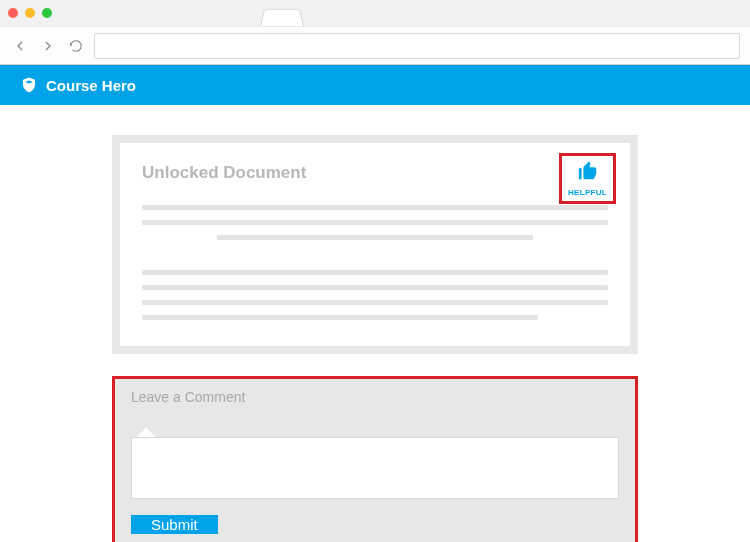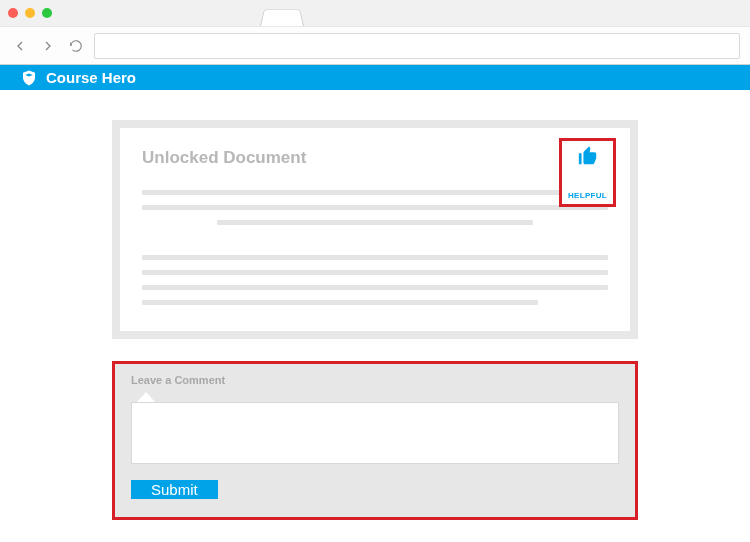"Course Hero" .site-header { height: 25px -> 40px }
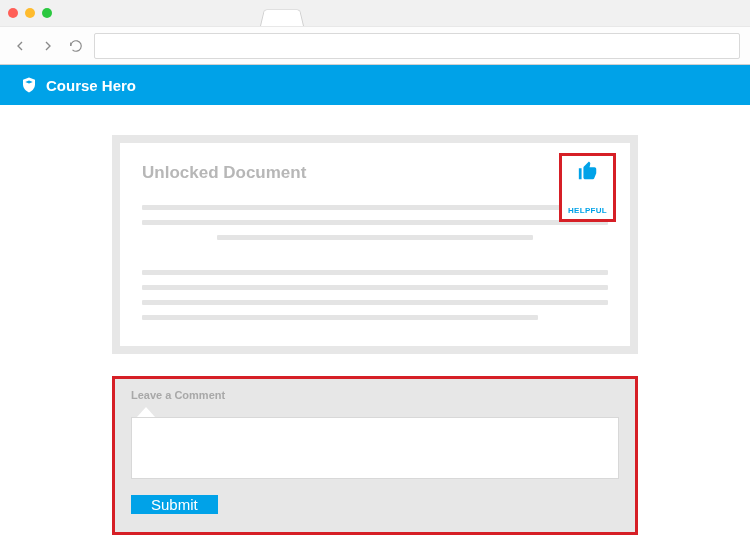"HELPFUL" .rating-item { gap: 20px -> 2px }
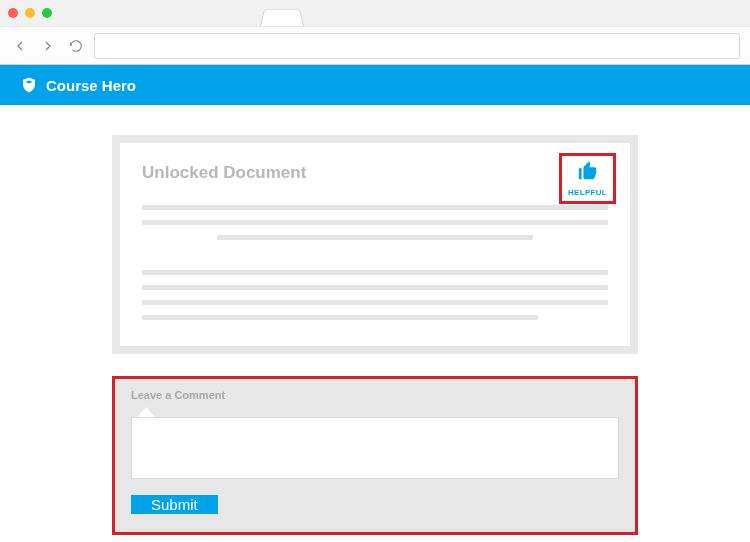"Leave a Comment" .comment-title { font-size: 11px -> 14px; font-weight: 700 -> 400; margin-bottom: 6px -> 22px }
